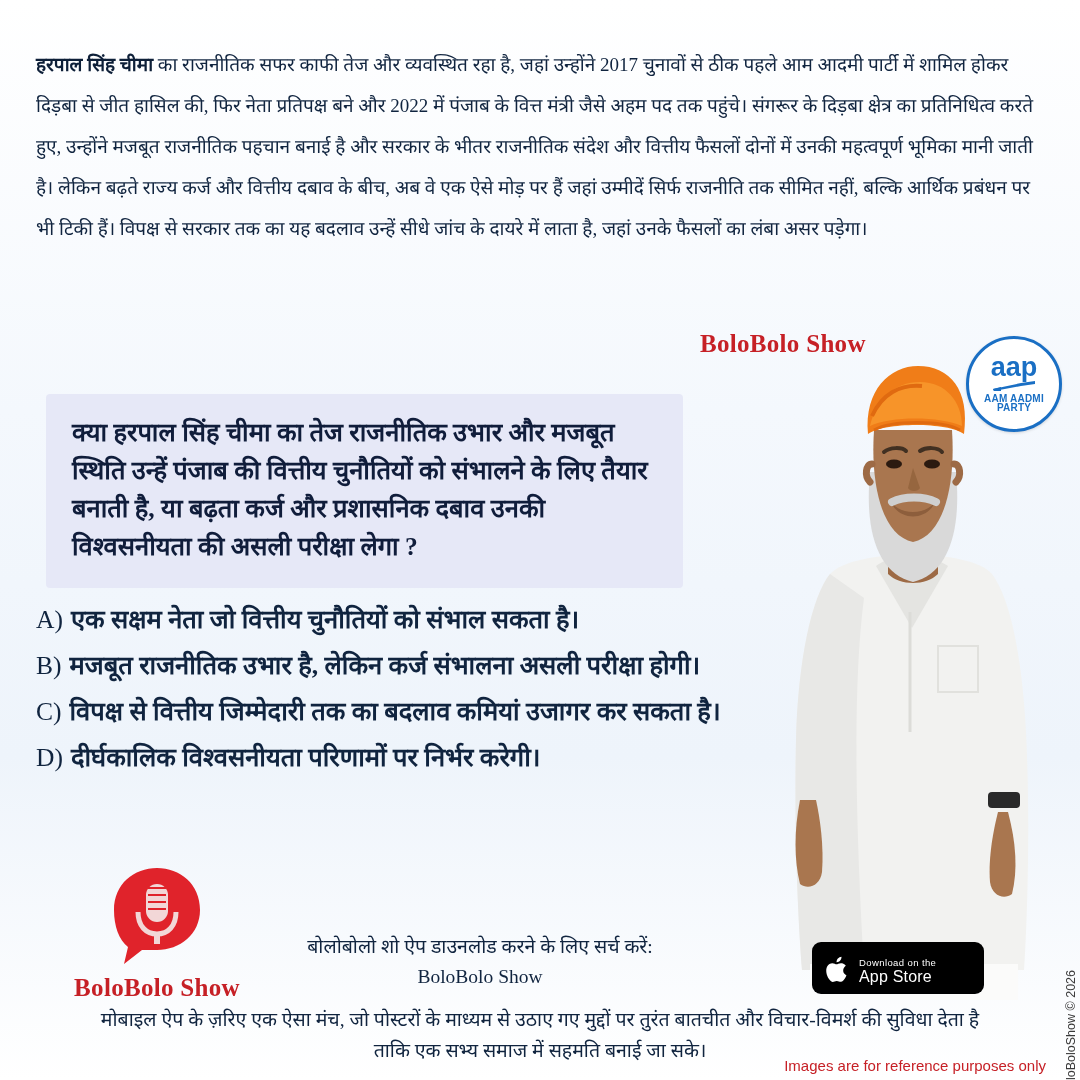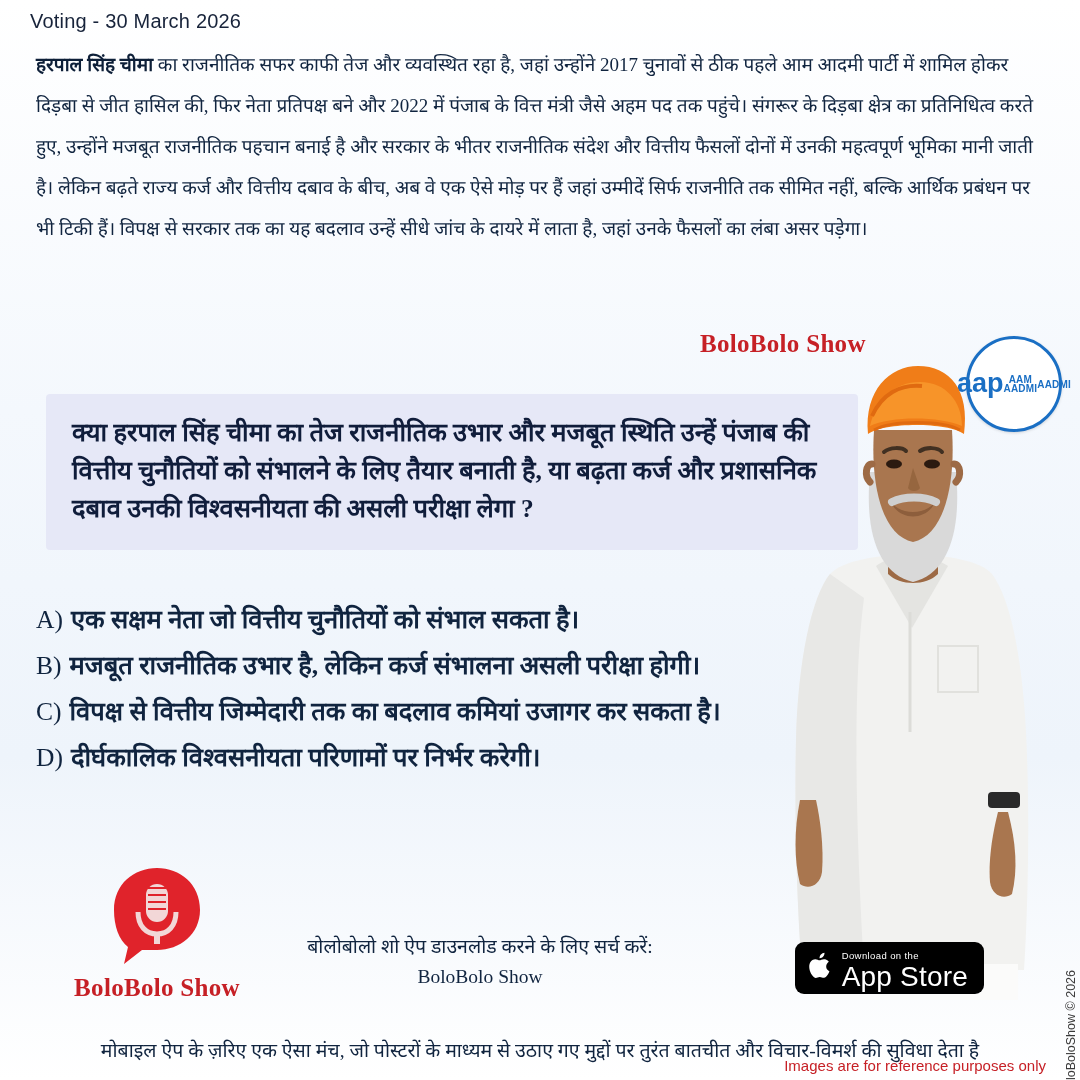"Voting - 30 March 2026" div.date-line { html: <div>Voting - 30 March 2026</div> -> none }
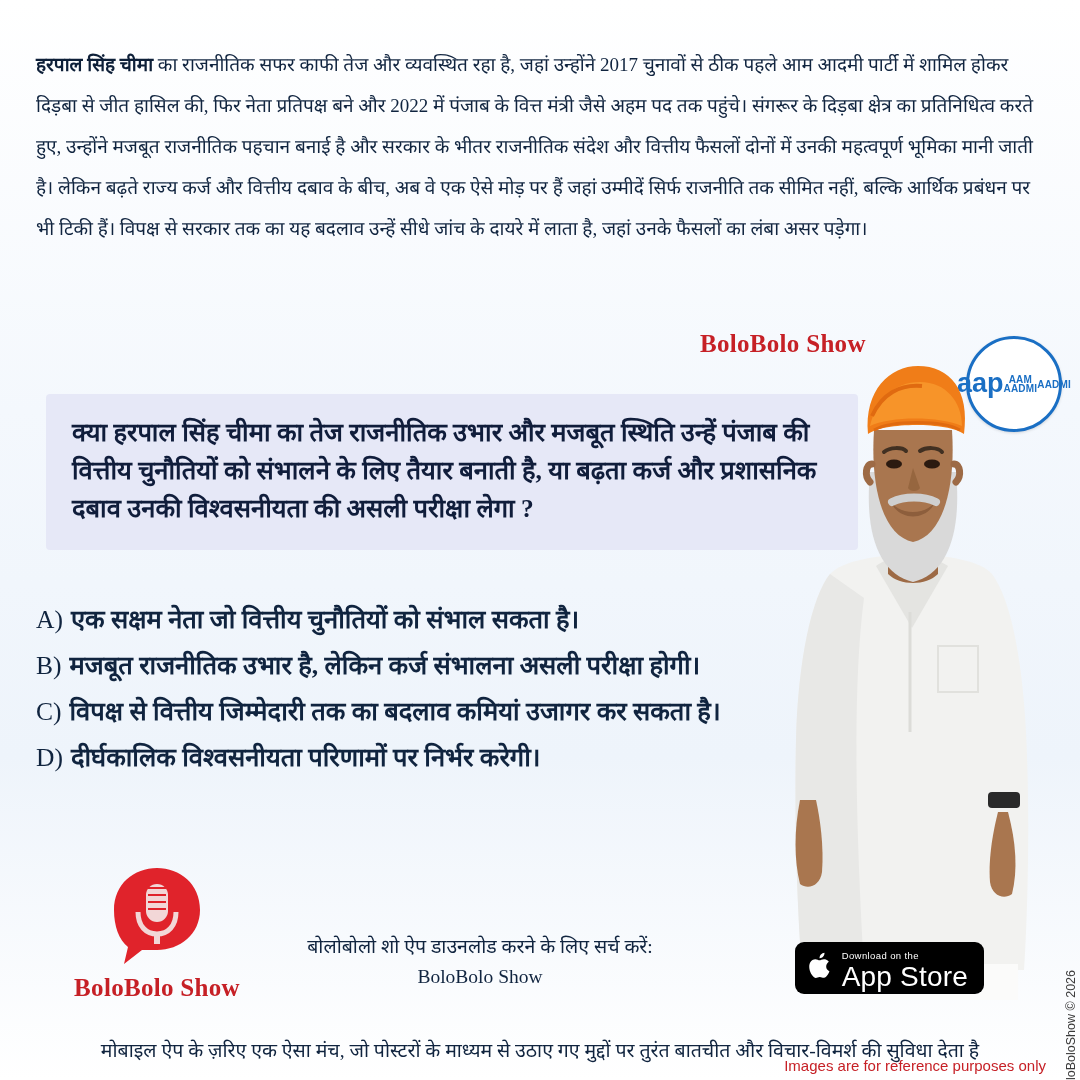"aap" .aap-logo { flex-direction: none -> column }
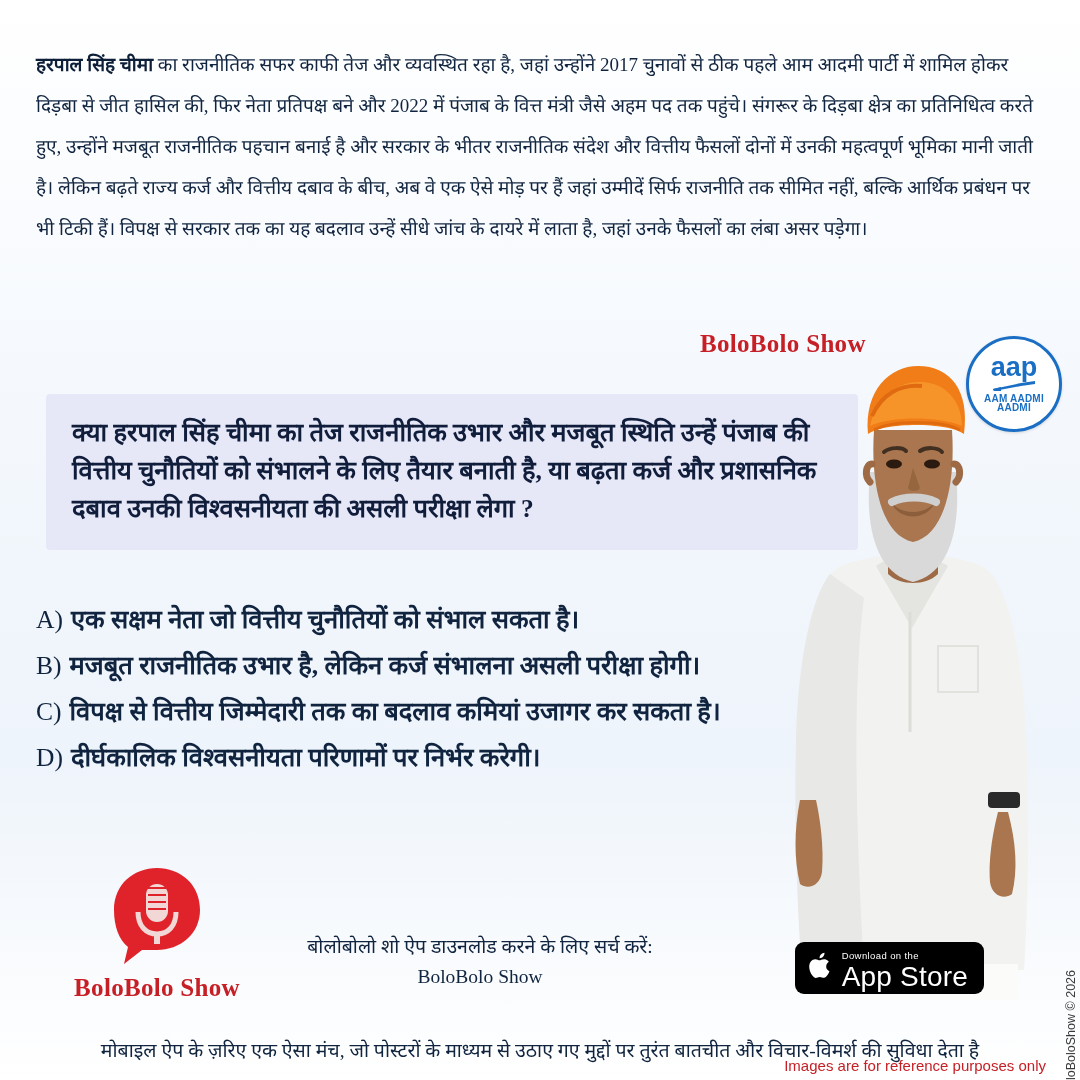"AADMI" div.aap-sub { text: AADMI -> PARTY }
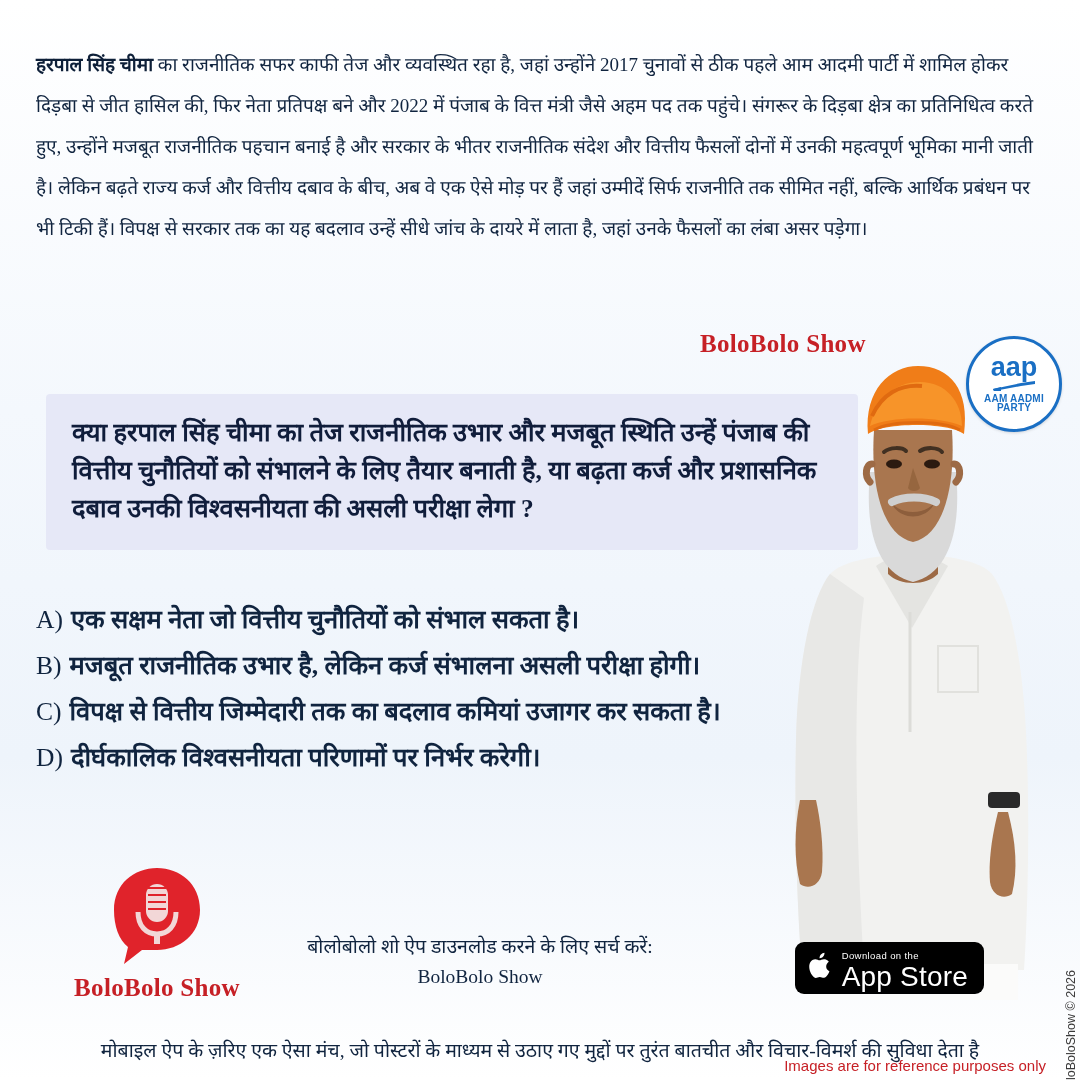"क्या हरपाल सिंह चीमा का" .question-box { width: 812px -> 637px }
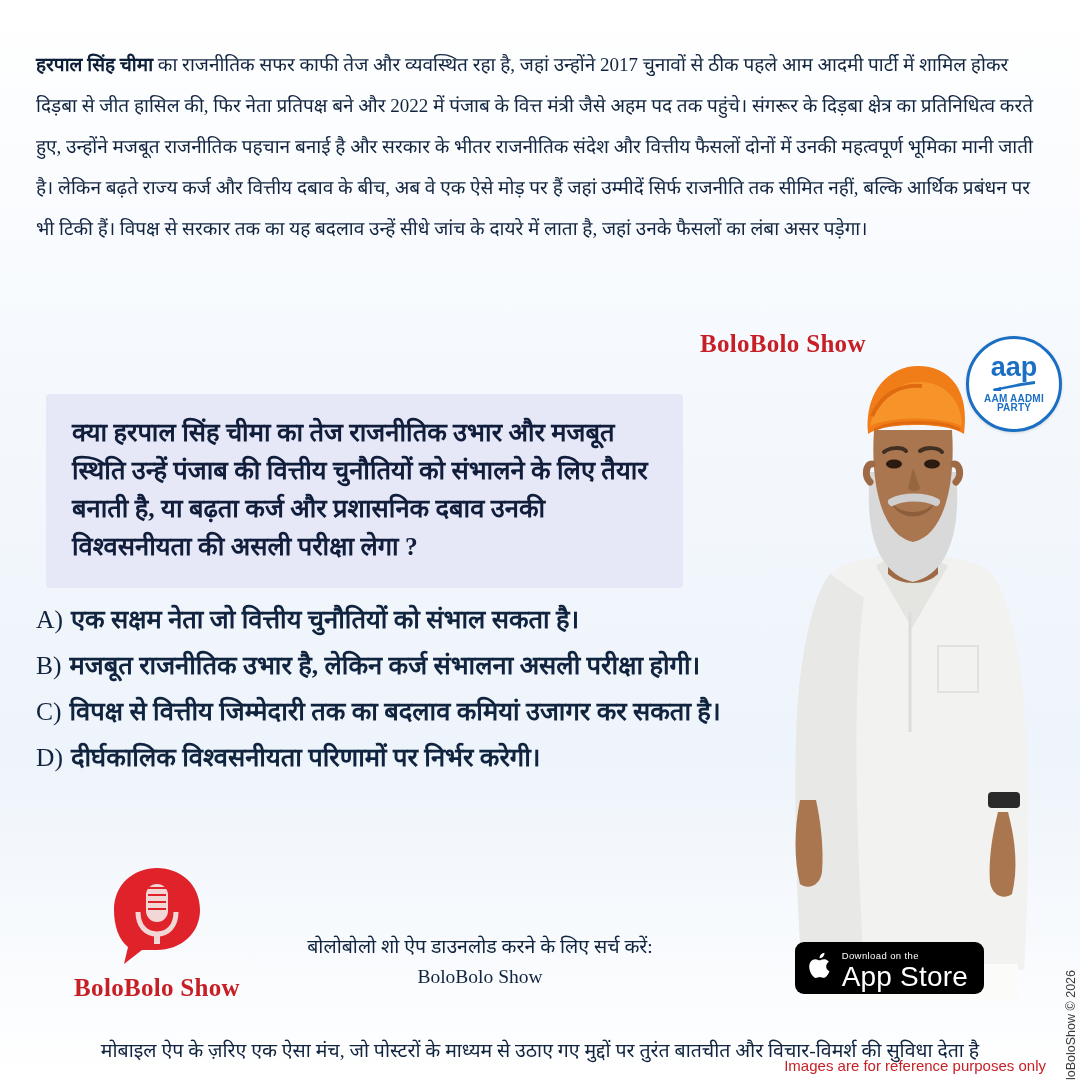"Download on the" .badge { align-items: flex-start -> flex-end }
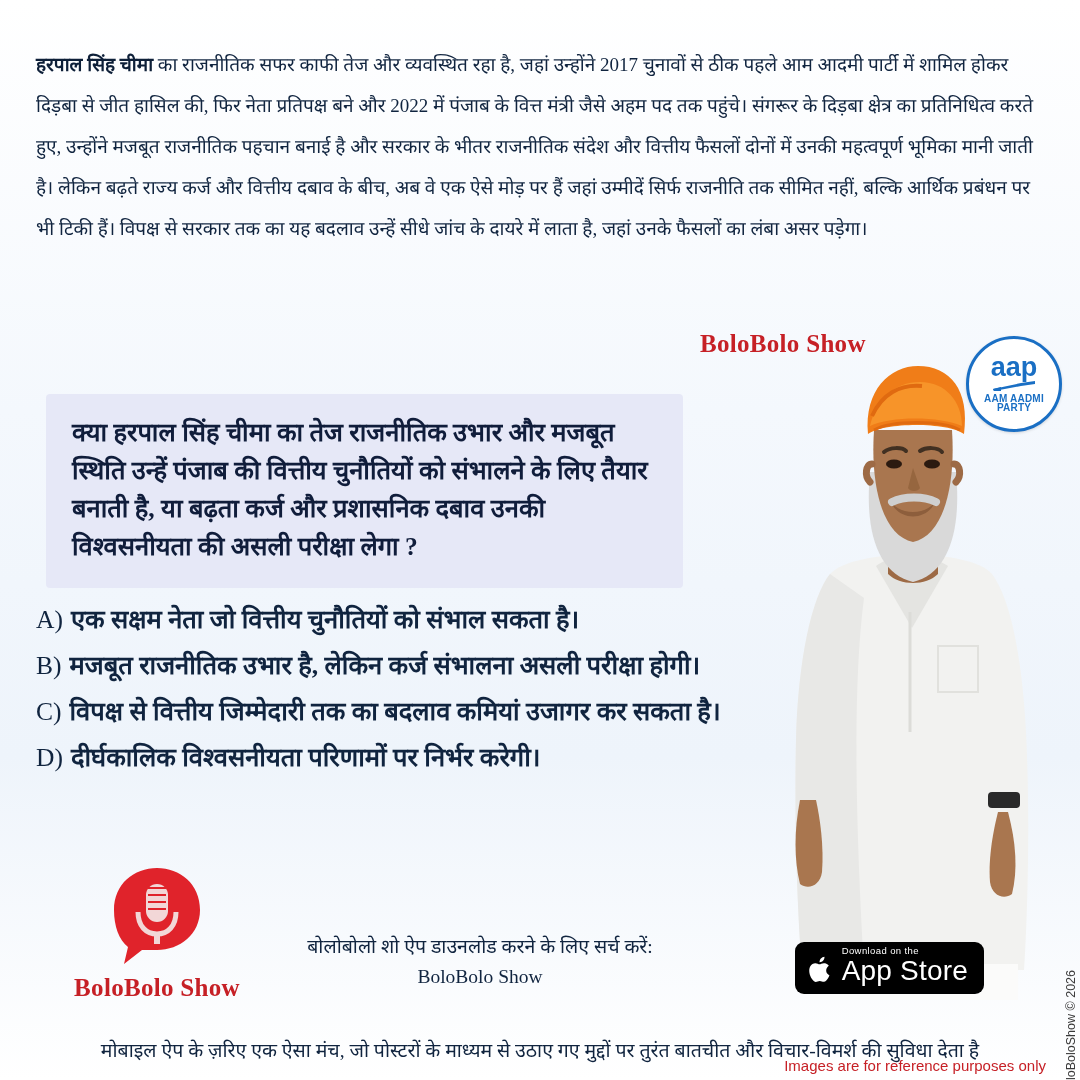"App Store" .badge .b-big { font-size: 28px -> 16px }
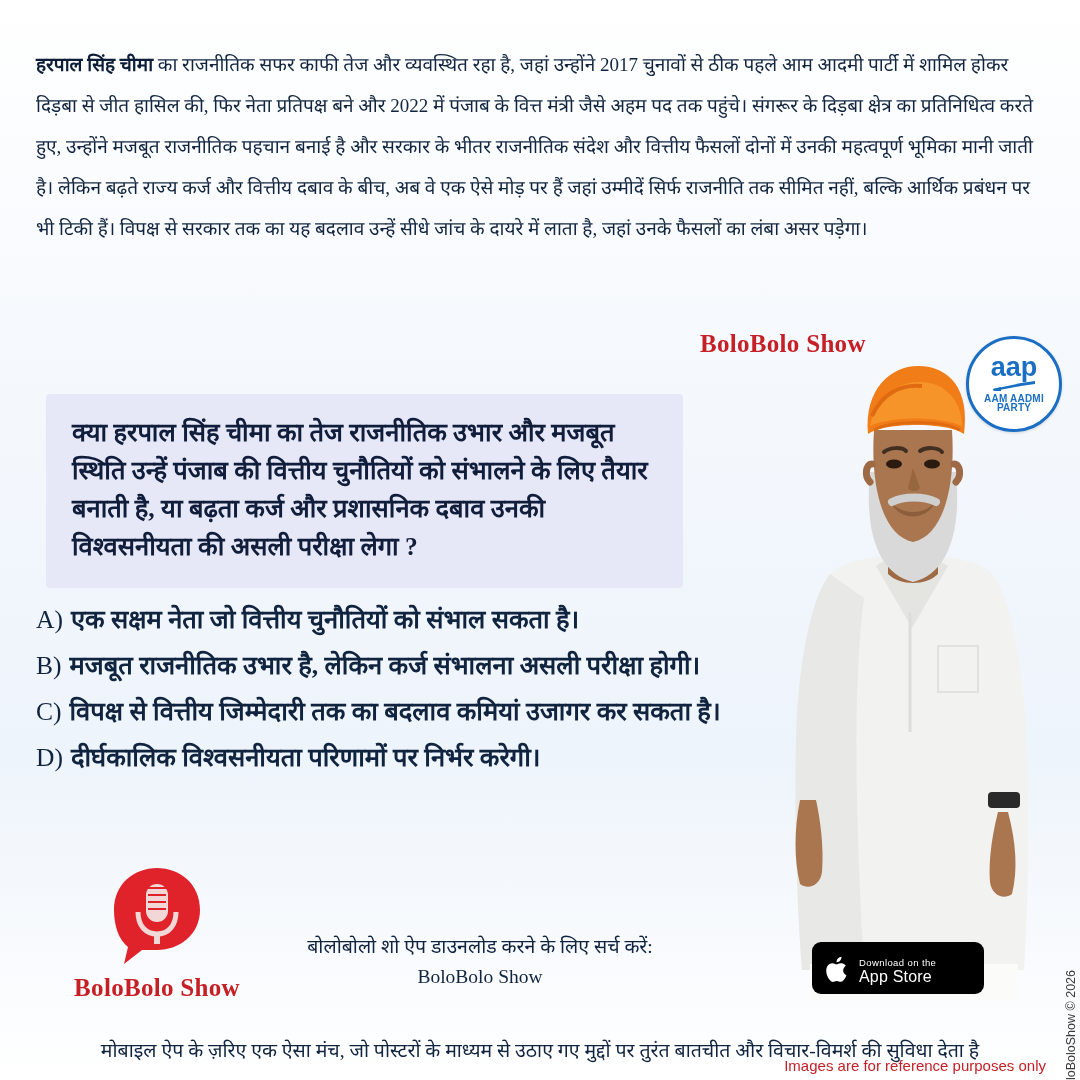"ताकि एक सभ्य समाज में" div { html: none -> <div>ताकि एक सभ्य समाज में सहमति बनाई जा सके।</div> }
